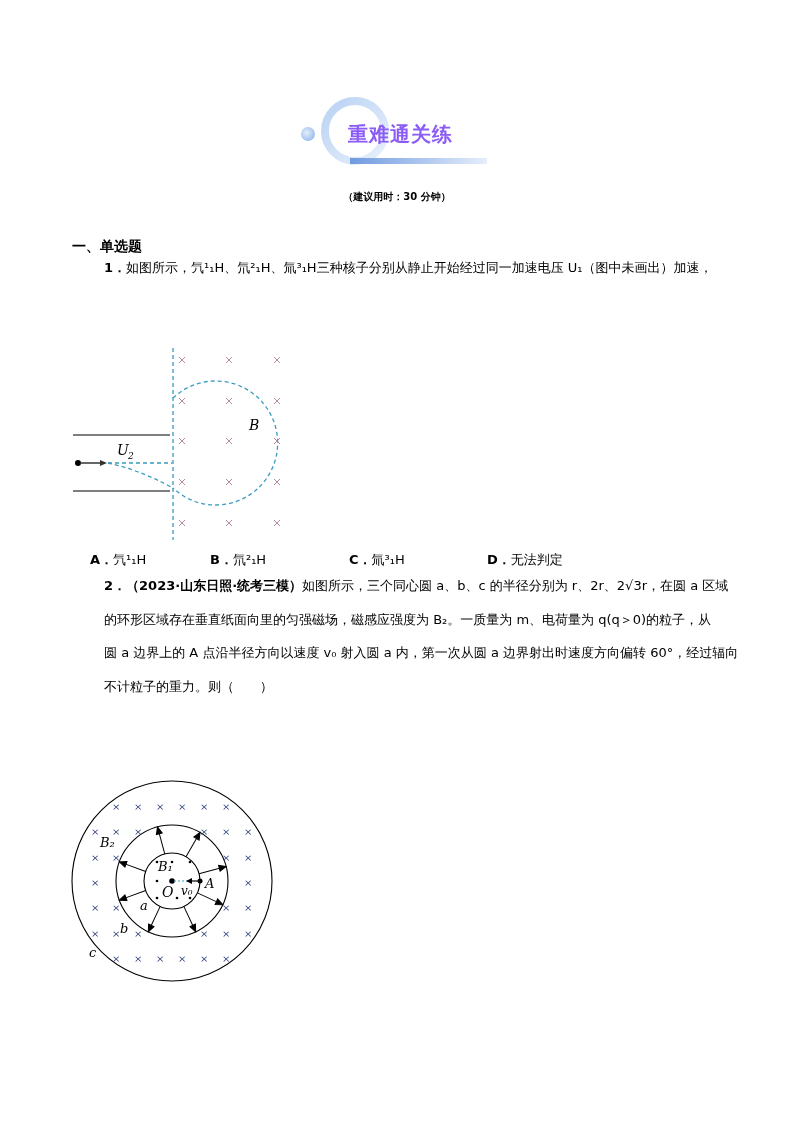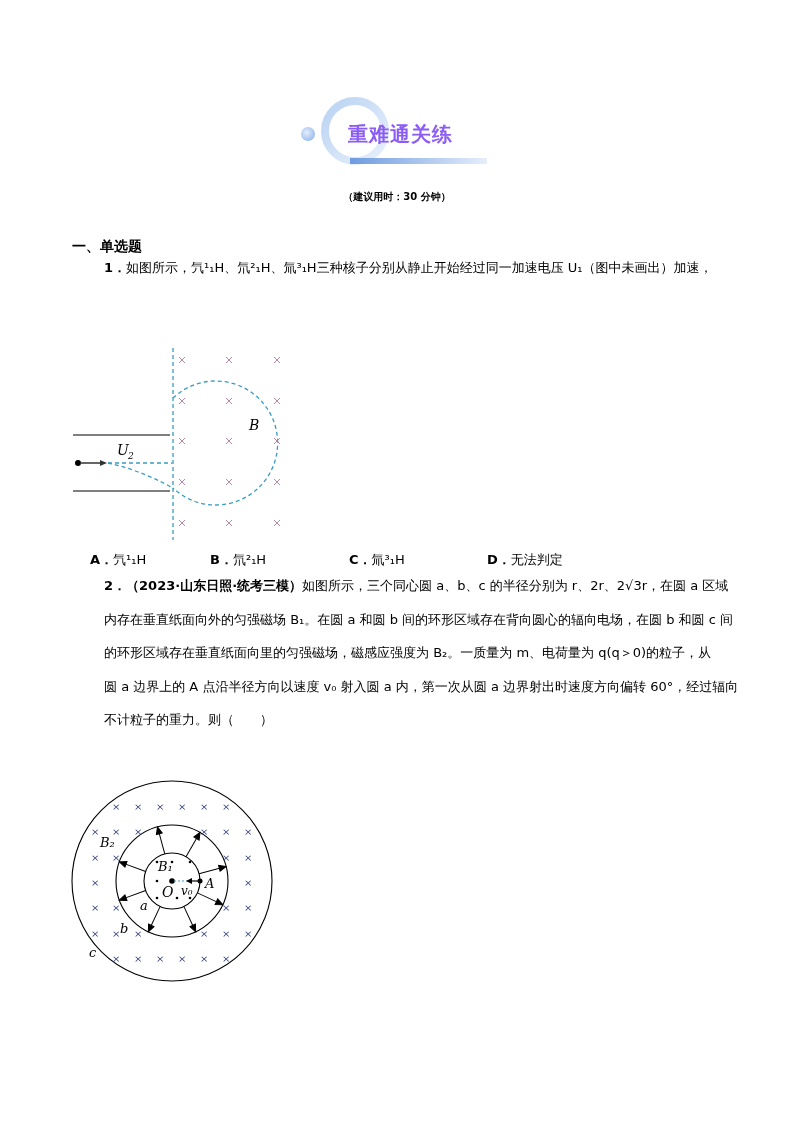"内存在垂直纸面向外的匀强磁场 B₁。在圆 a 和圆 b" div { html: <div>内存在垂直纸面向外的匀强磁场 B₁。在圆 a 和圆 b 间的环形区域存在背向圆心的辐向电场，在圆 b 和圆 c 间</div> -> none }
